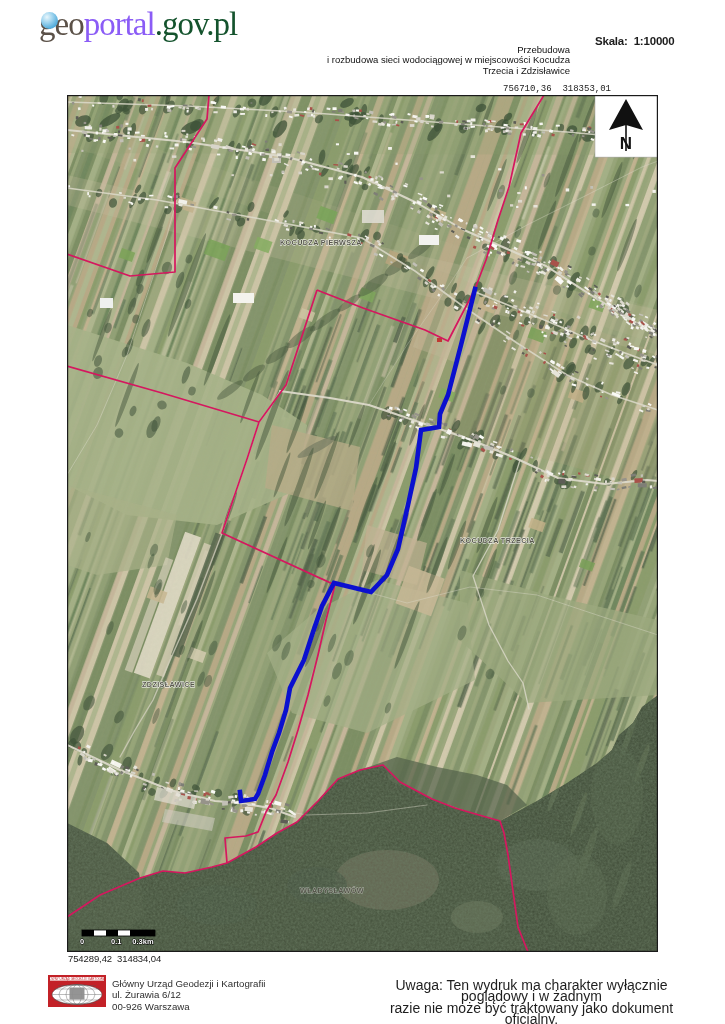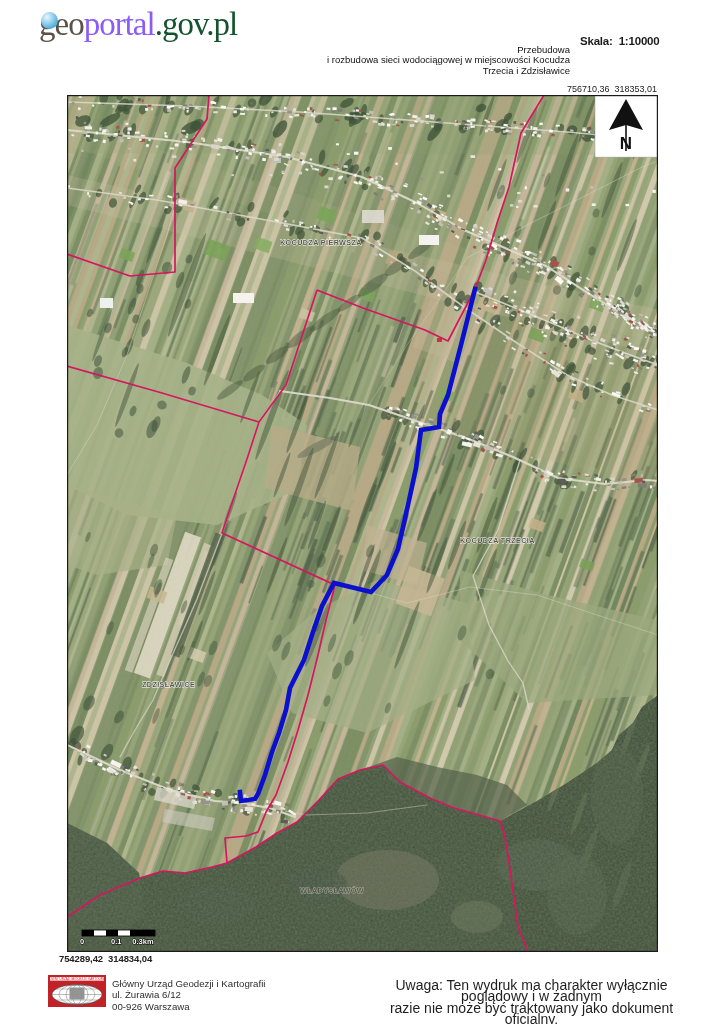"Skala: 1:10000" div.abs { left: 580px -> 595px }
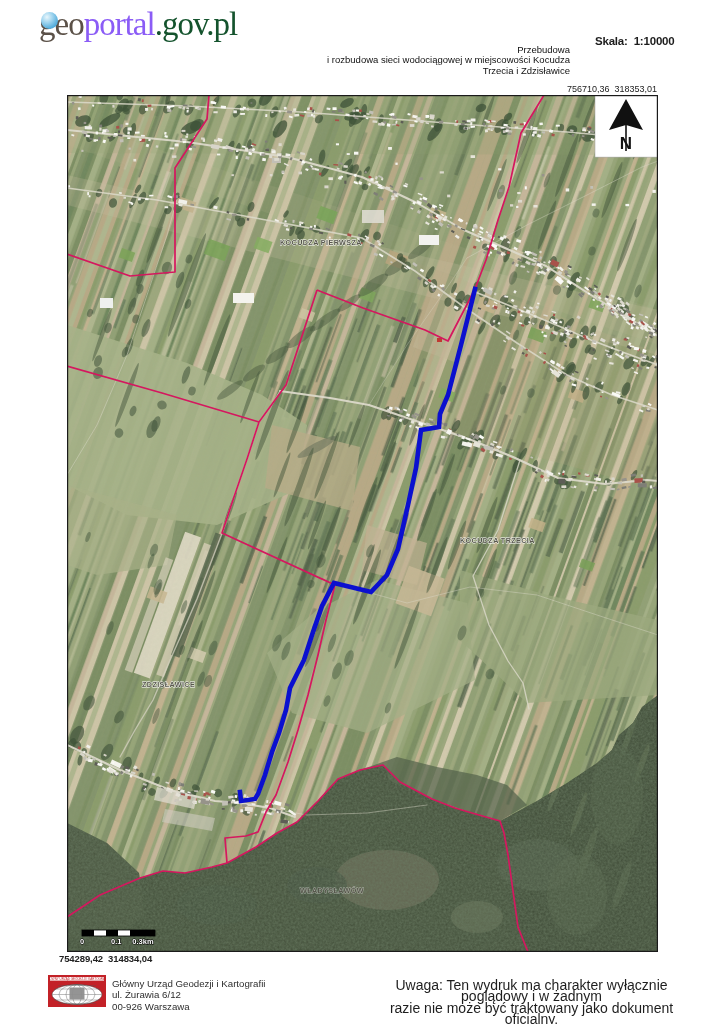"756710,36 318353,01" div.abs { font-family: none -> Liberation Mono, monospace; text-align: right -> center }
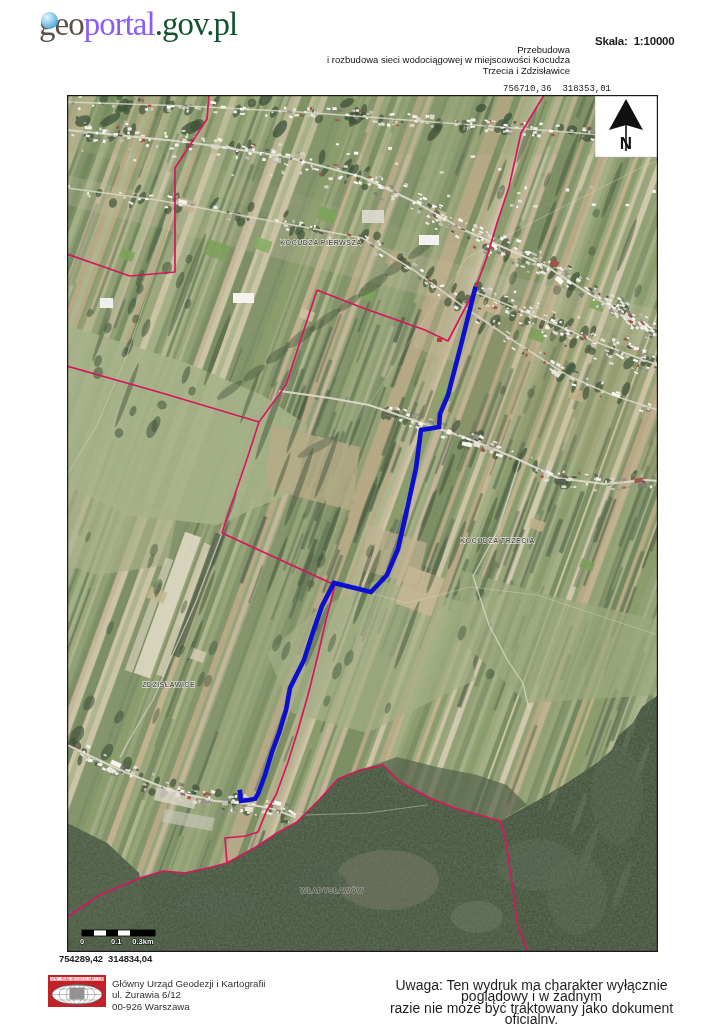"754289,42 314834,04" div.abs { font-weight: bold -> none; left: 59px -> 68px }
